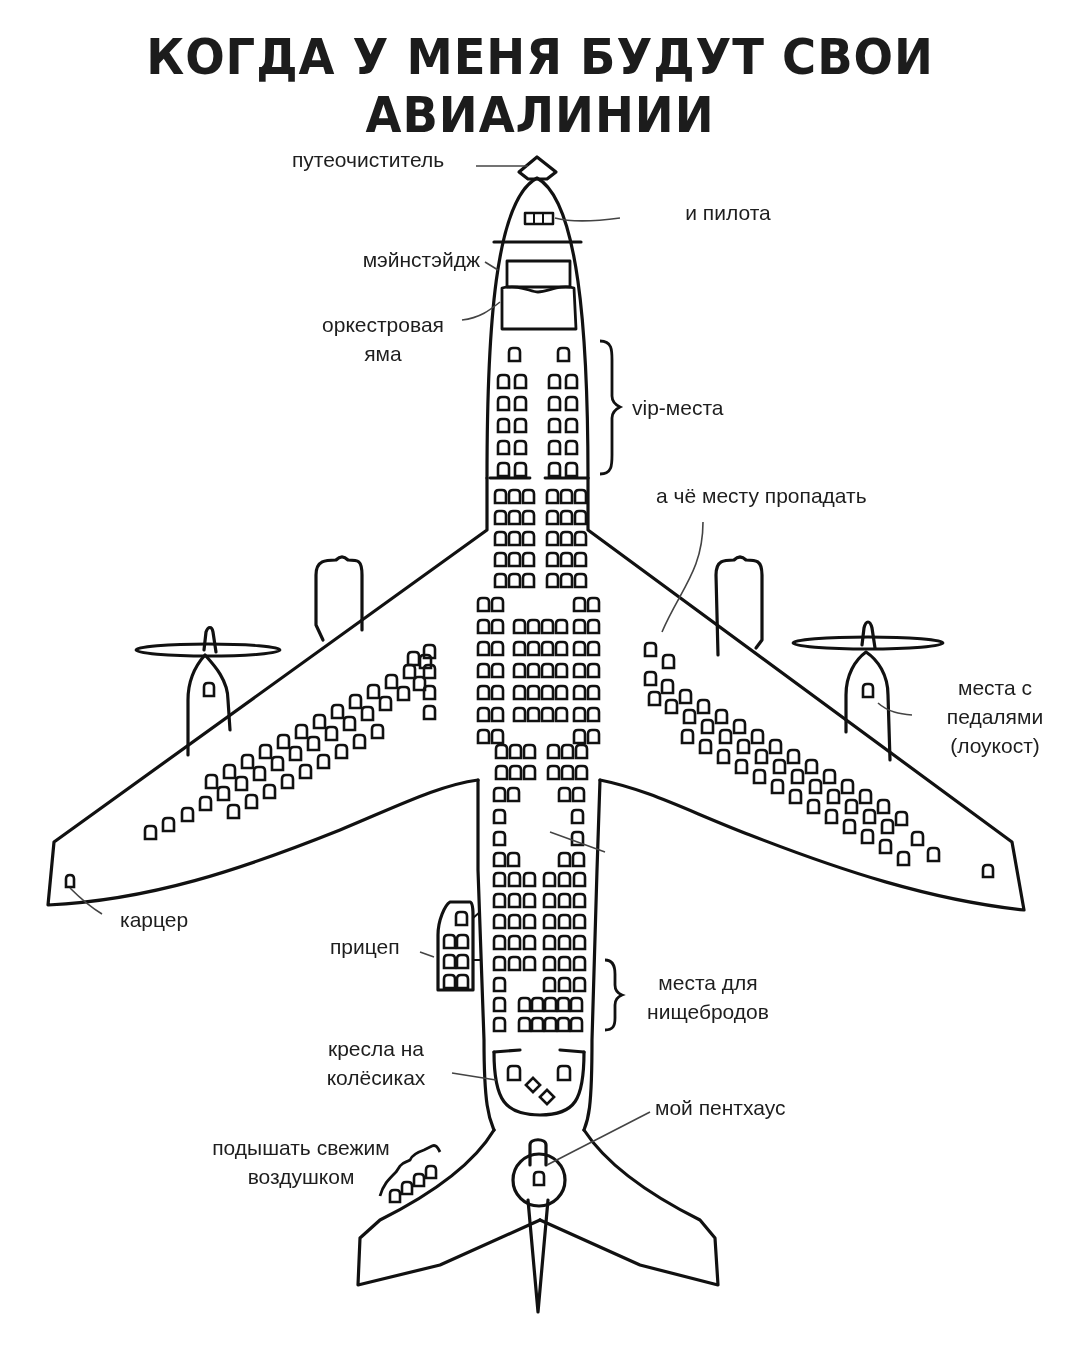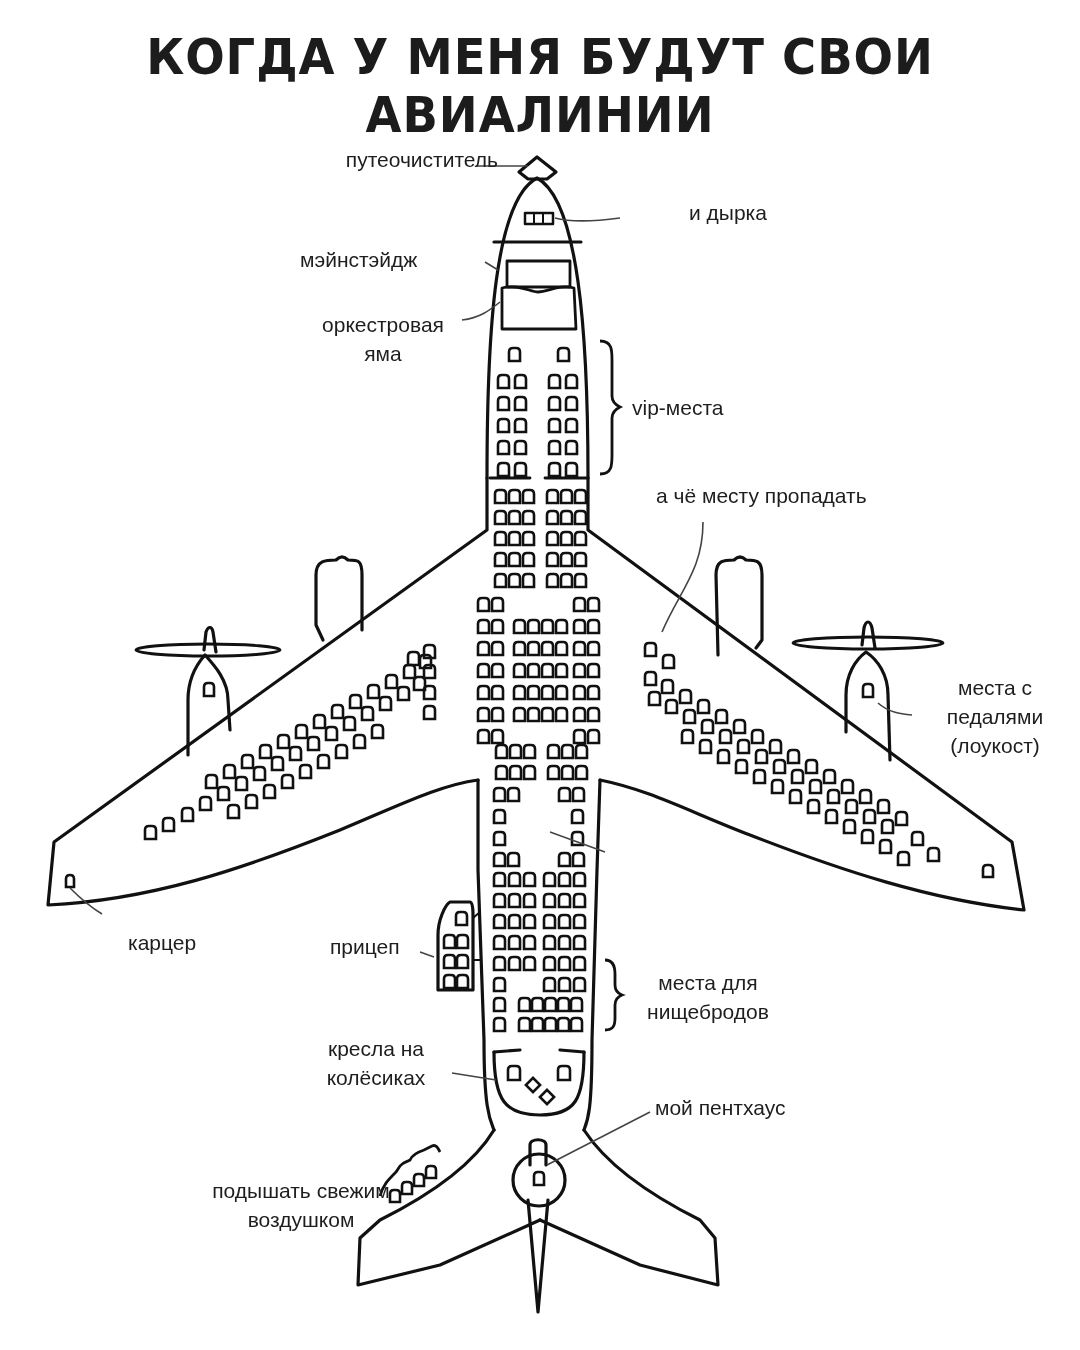"путеочиститель" div.lbl { text-align: right -> none }
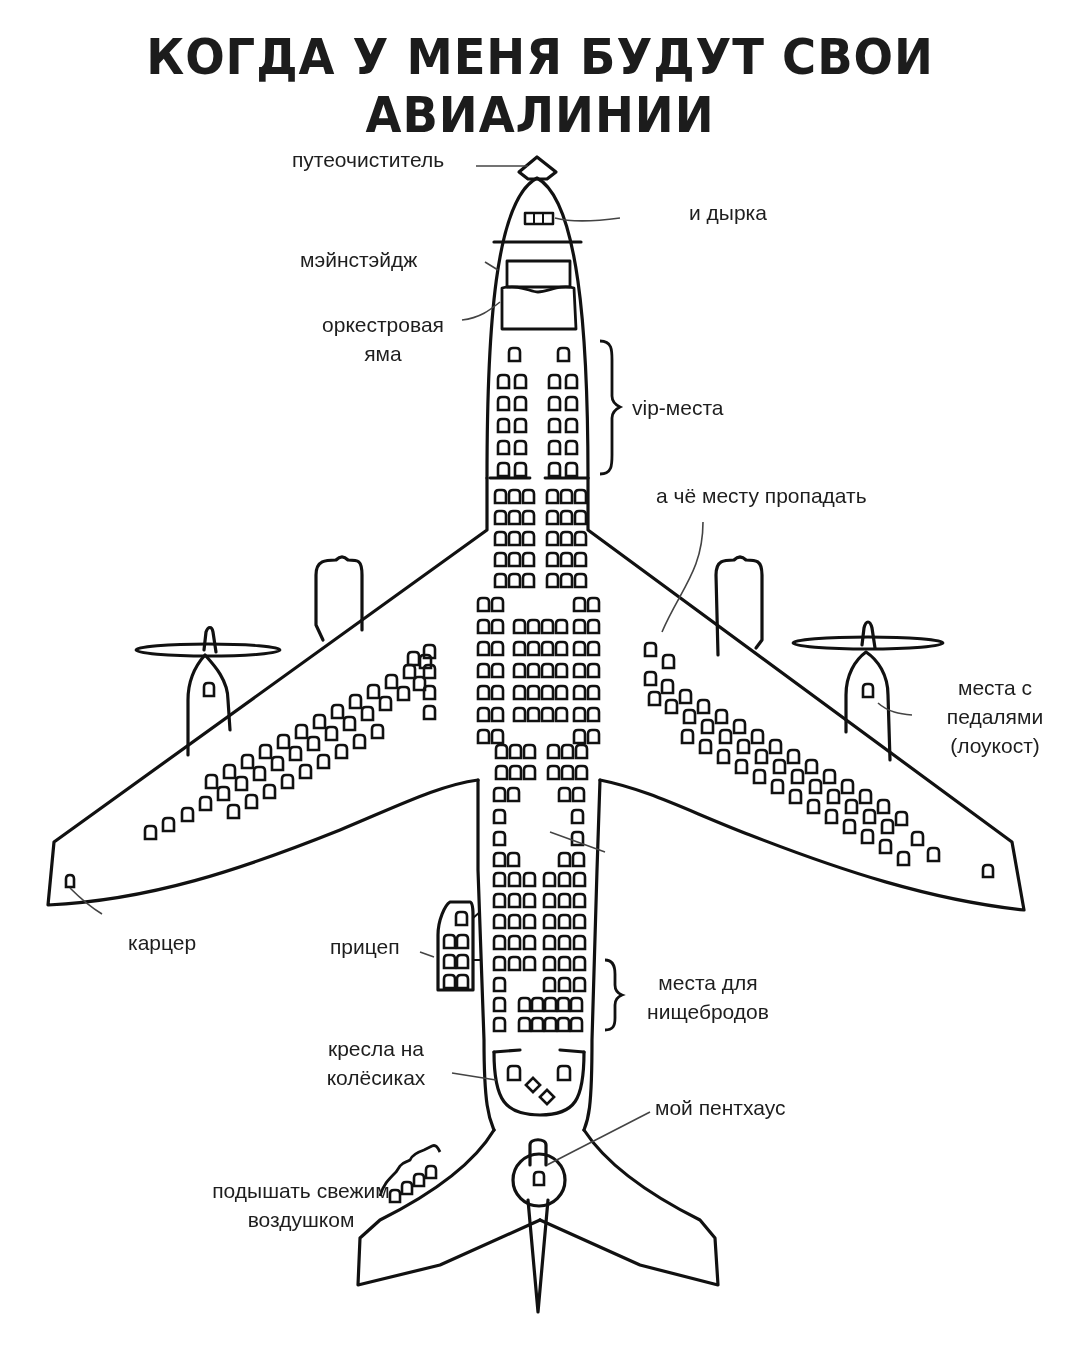"и дырка" div { text: дырка -> пилота }
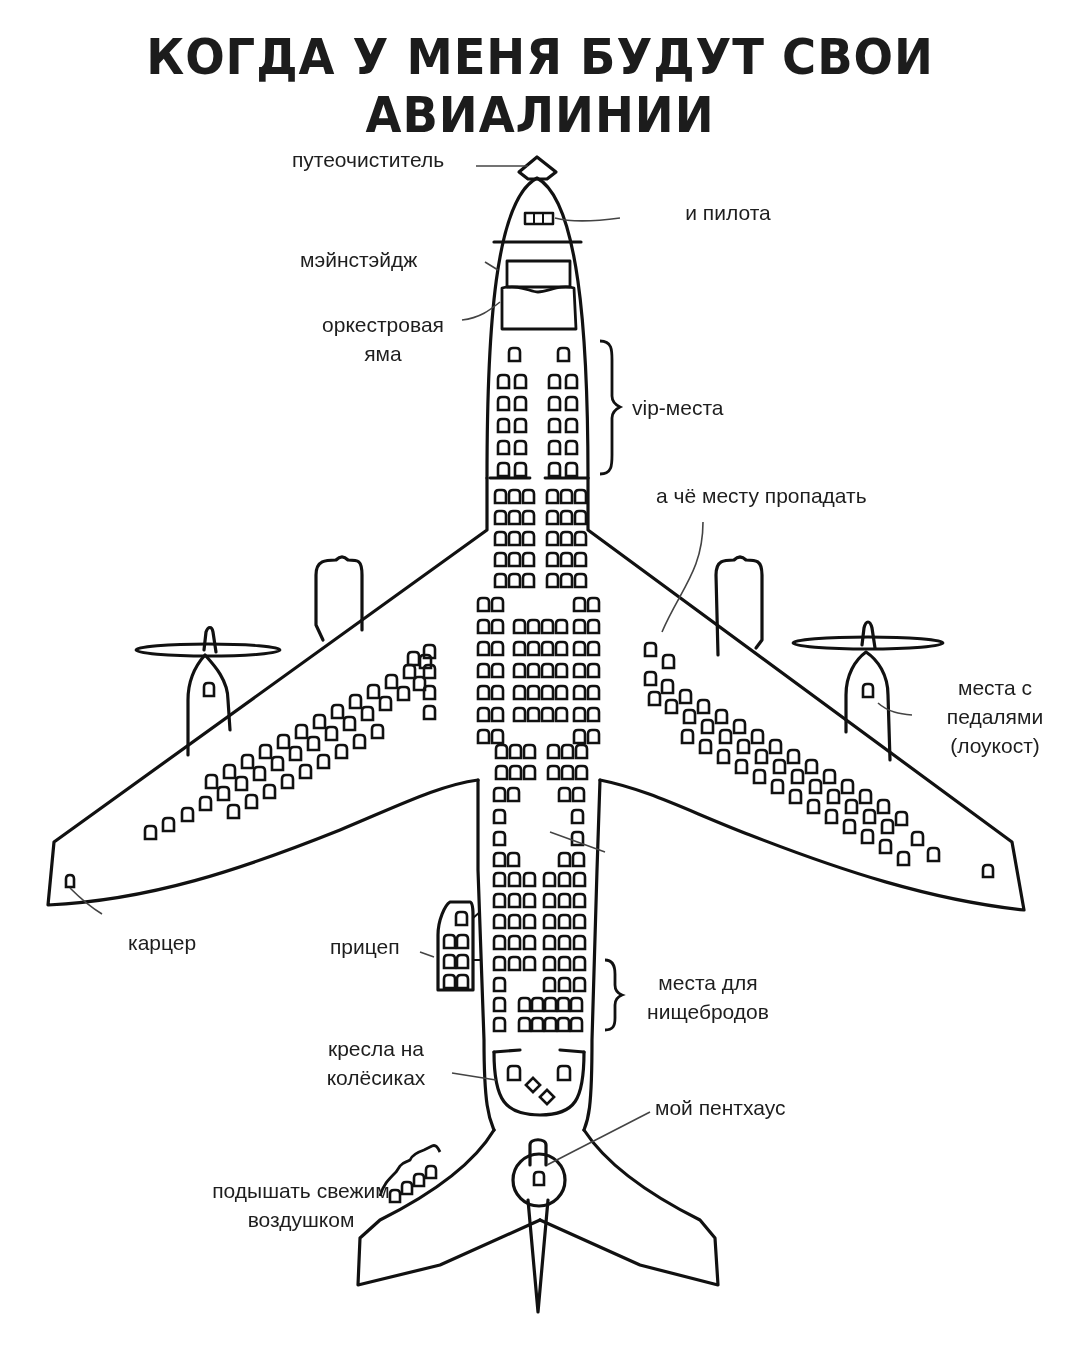"мэйнстэйдж" .r { text-align: none -> right }
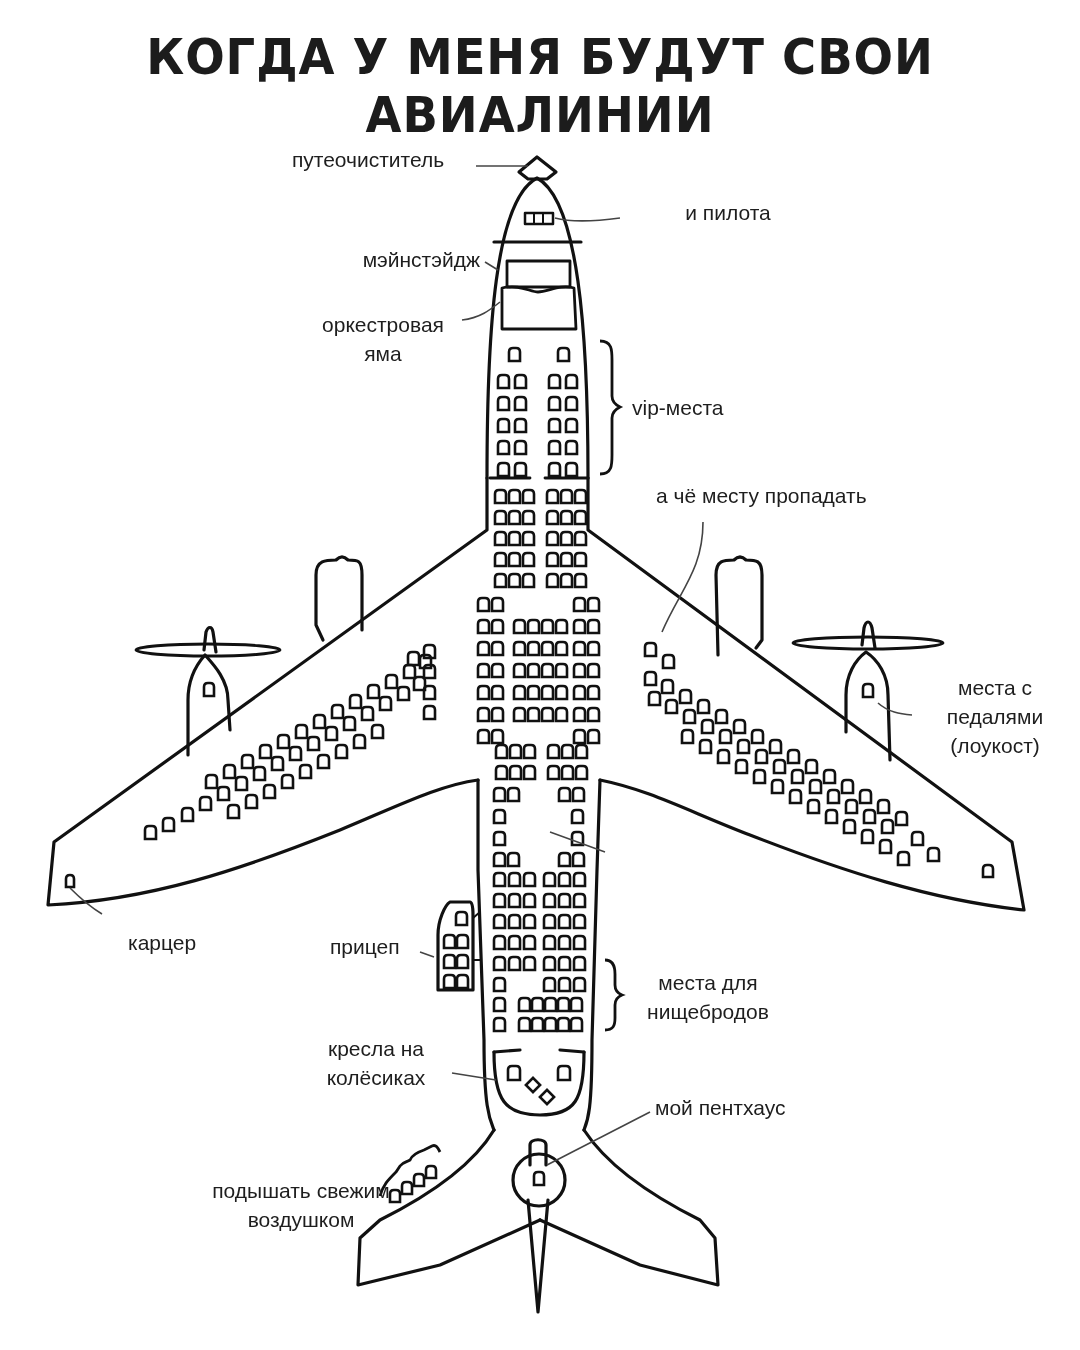"карцер" div.lbl { left: 128px -> 120px; margin-top: 23px -> none }
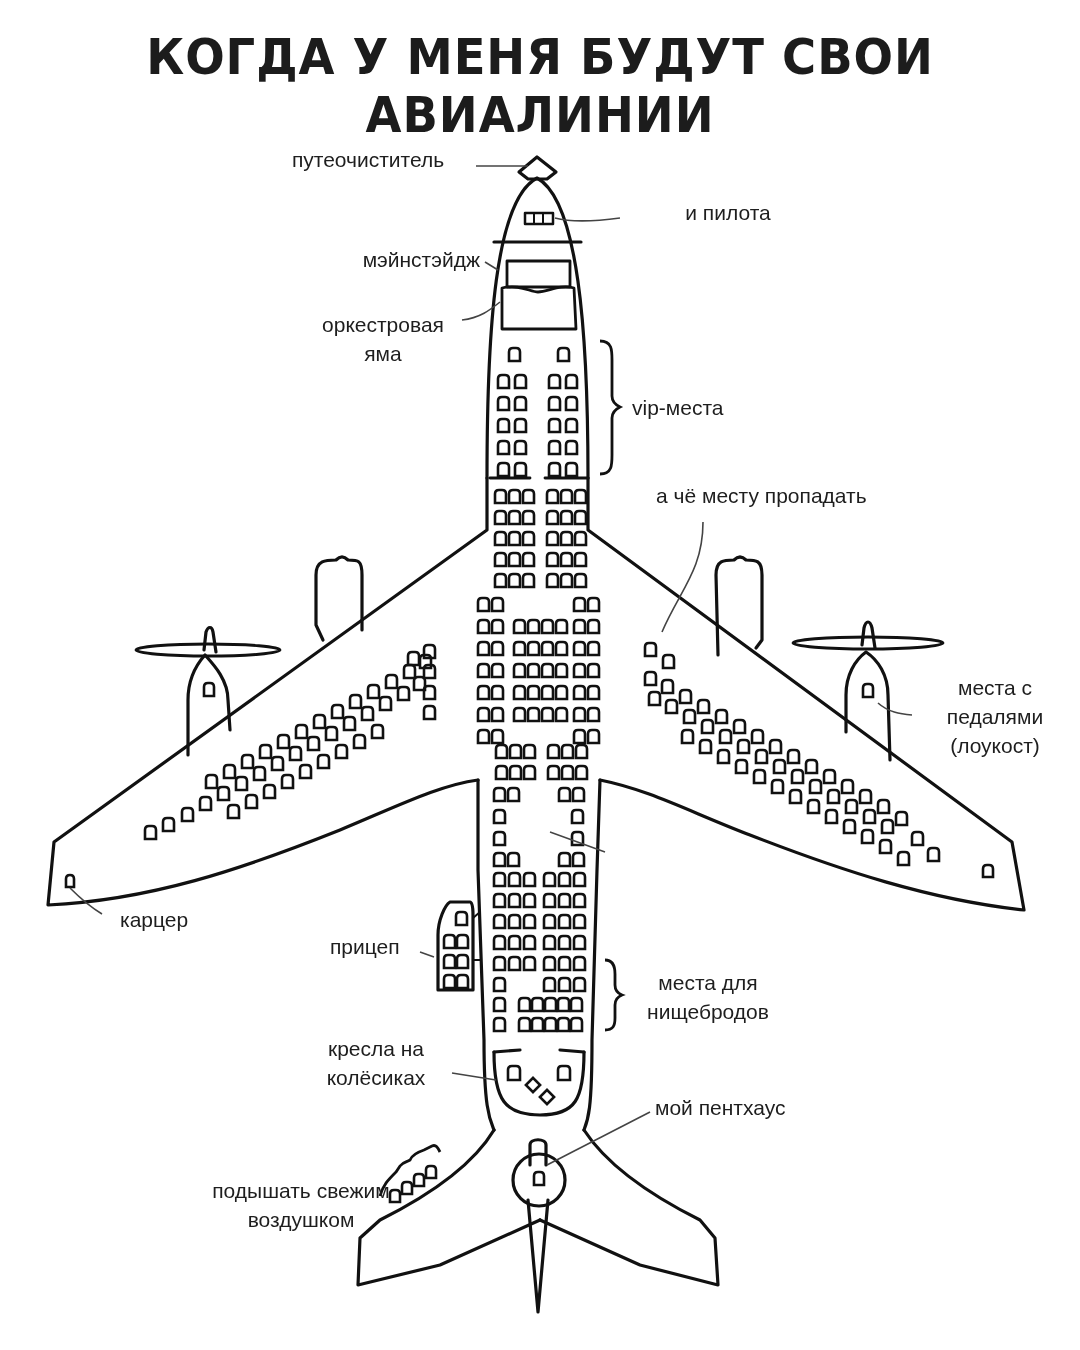"подышать свежим" div.lbl { top: 1176px -> 1133px }
